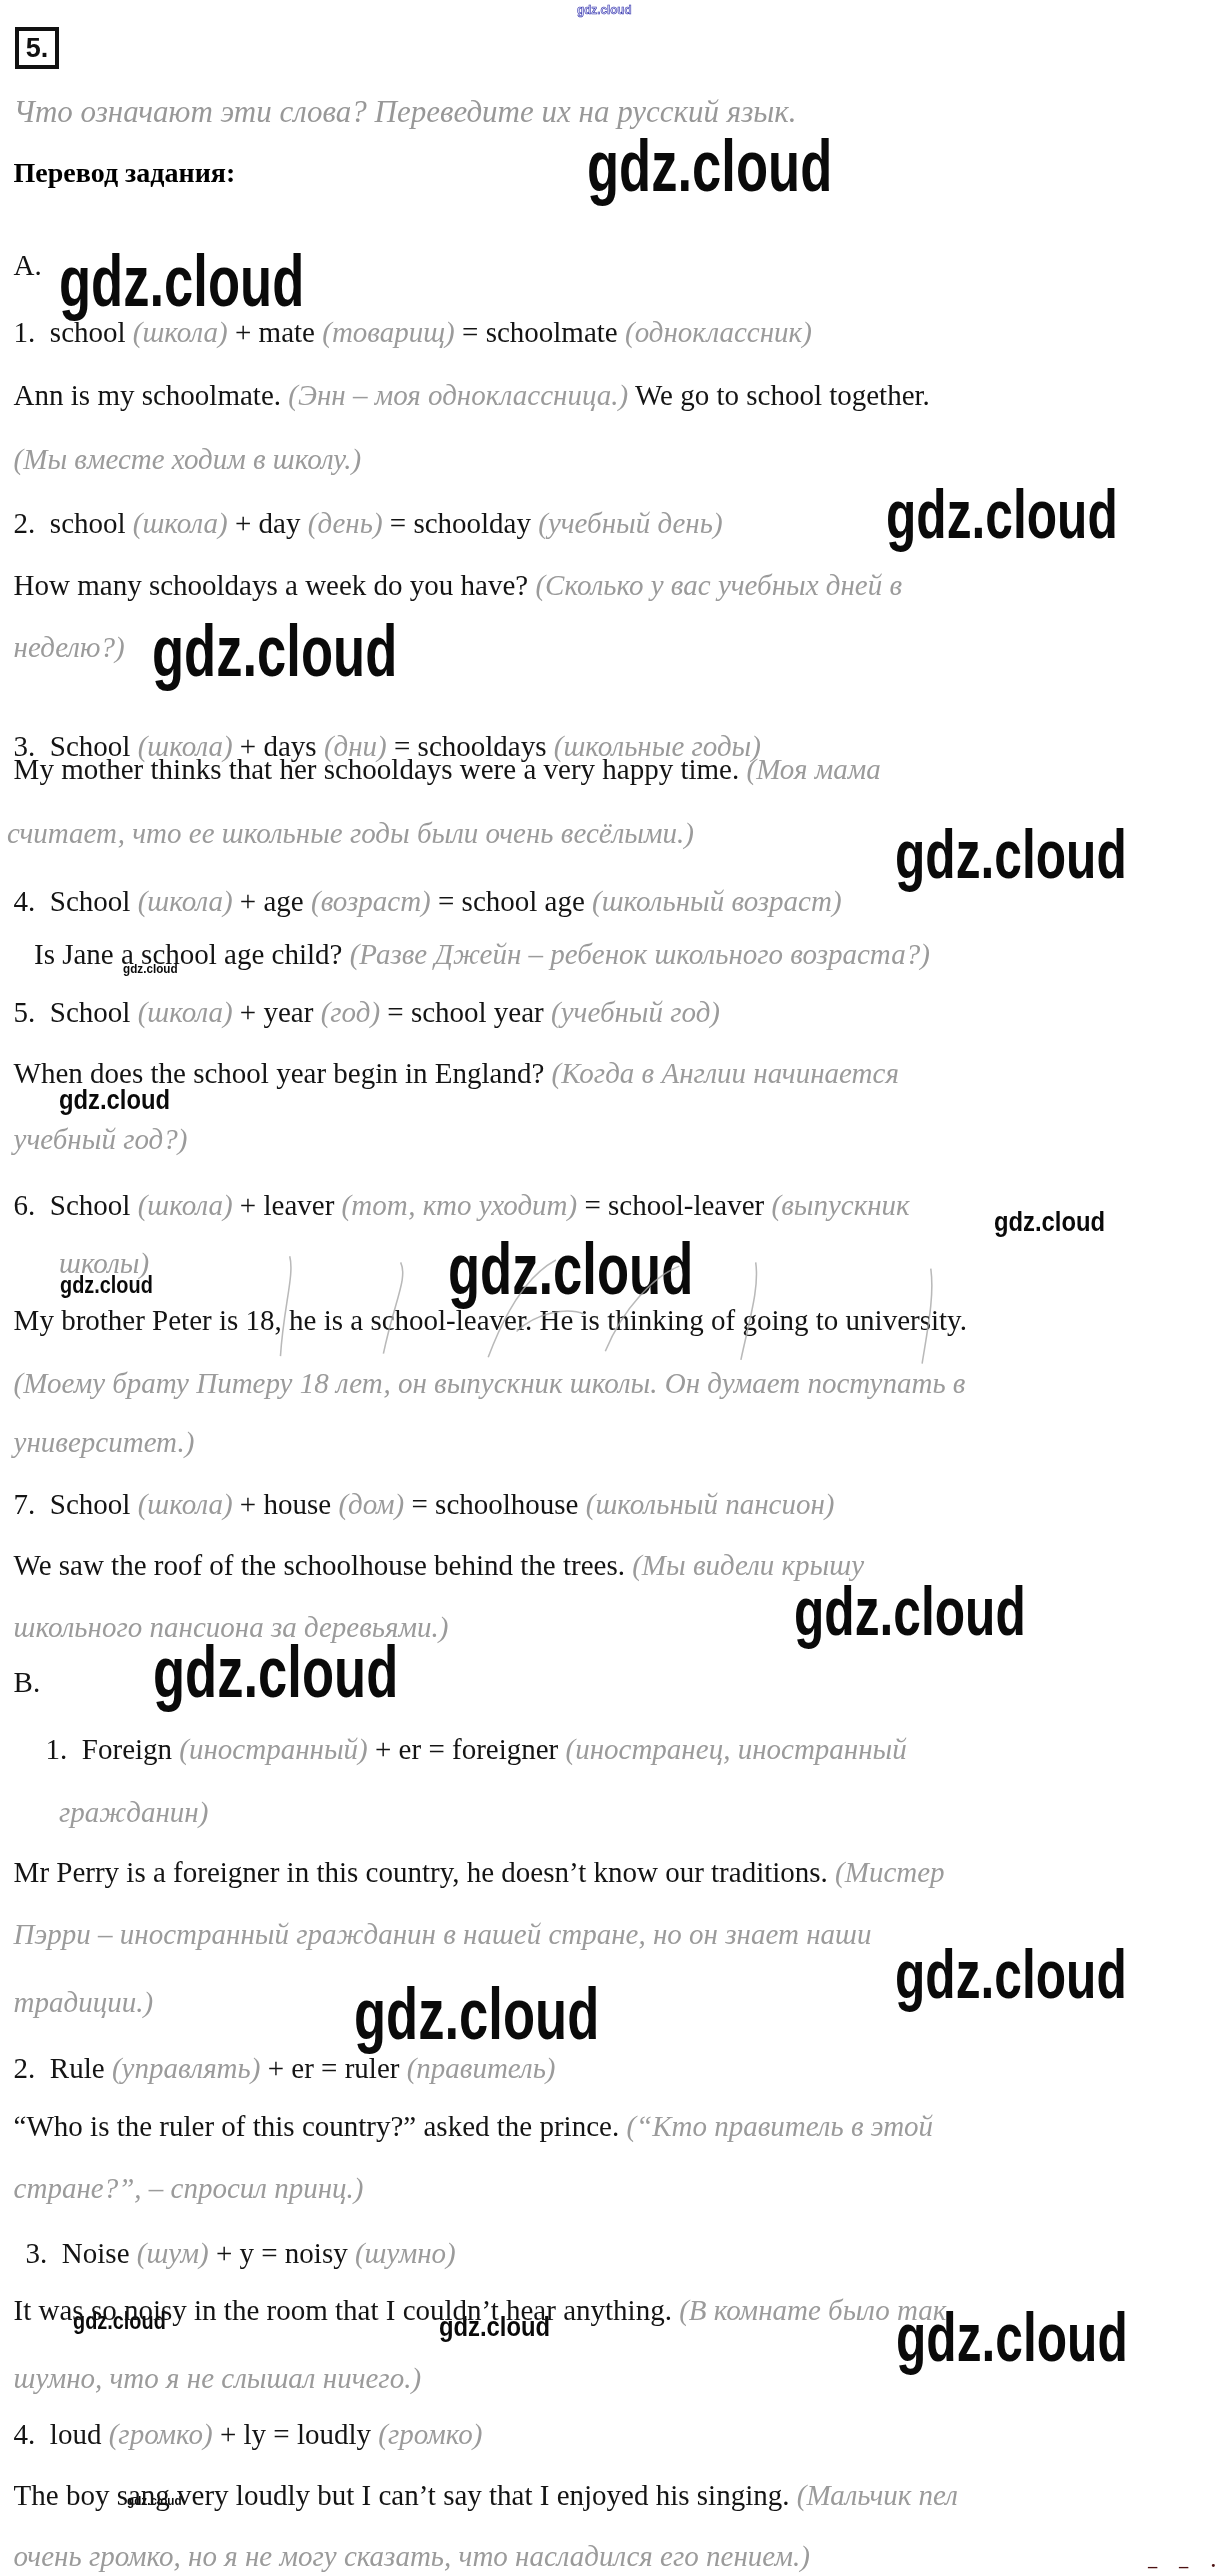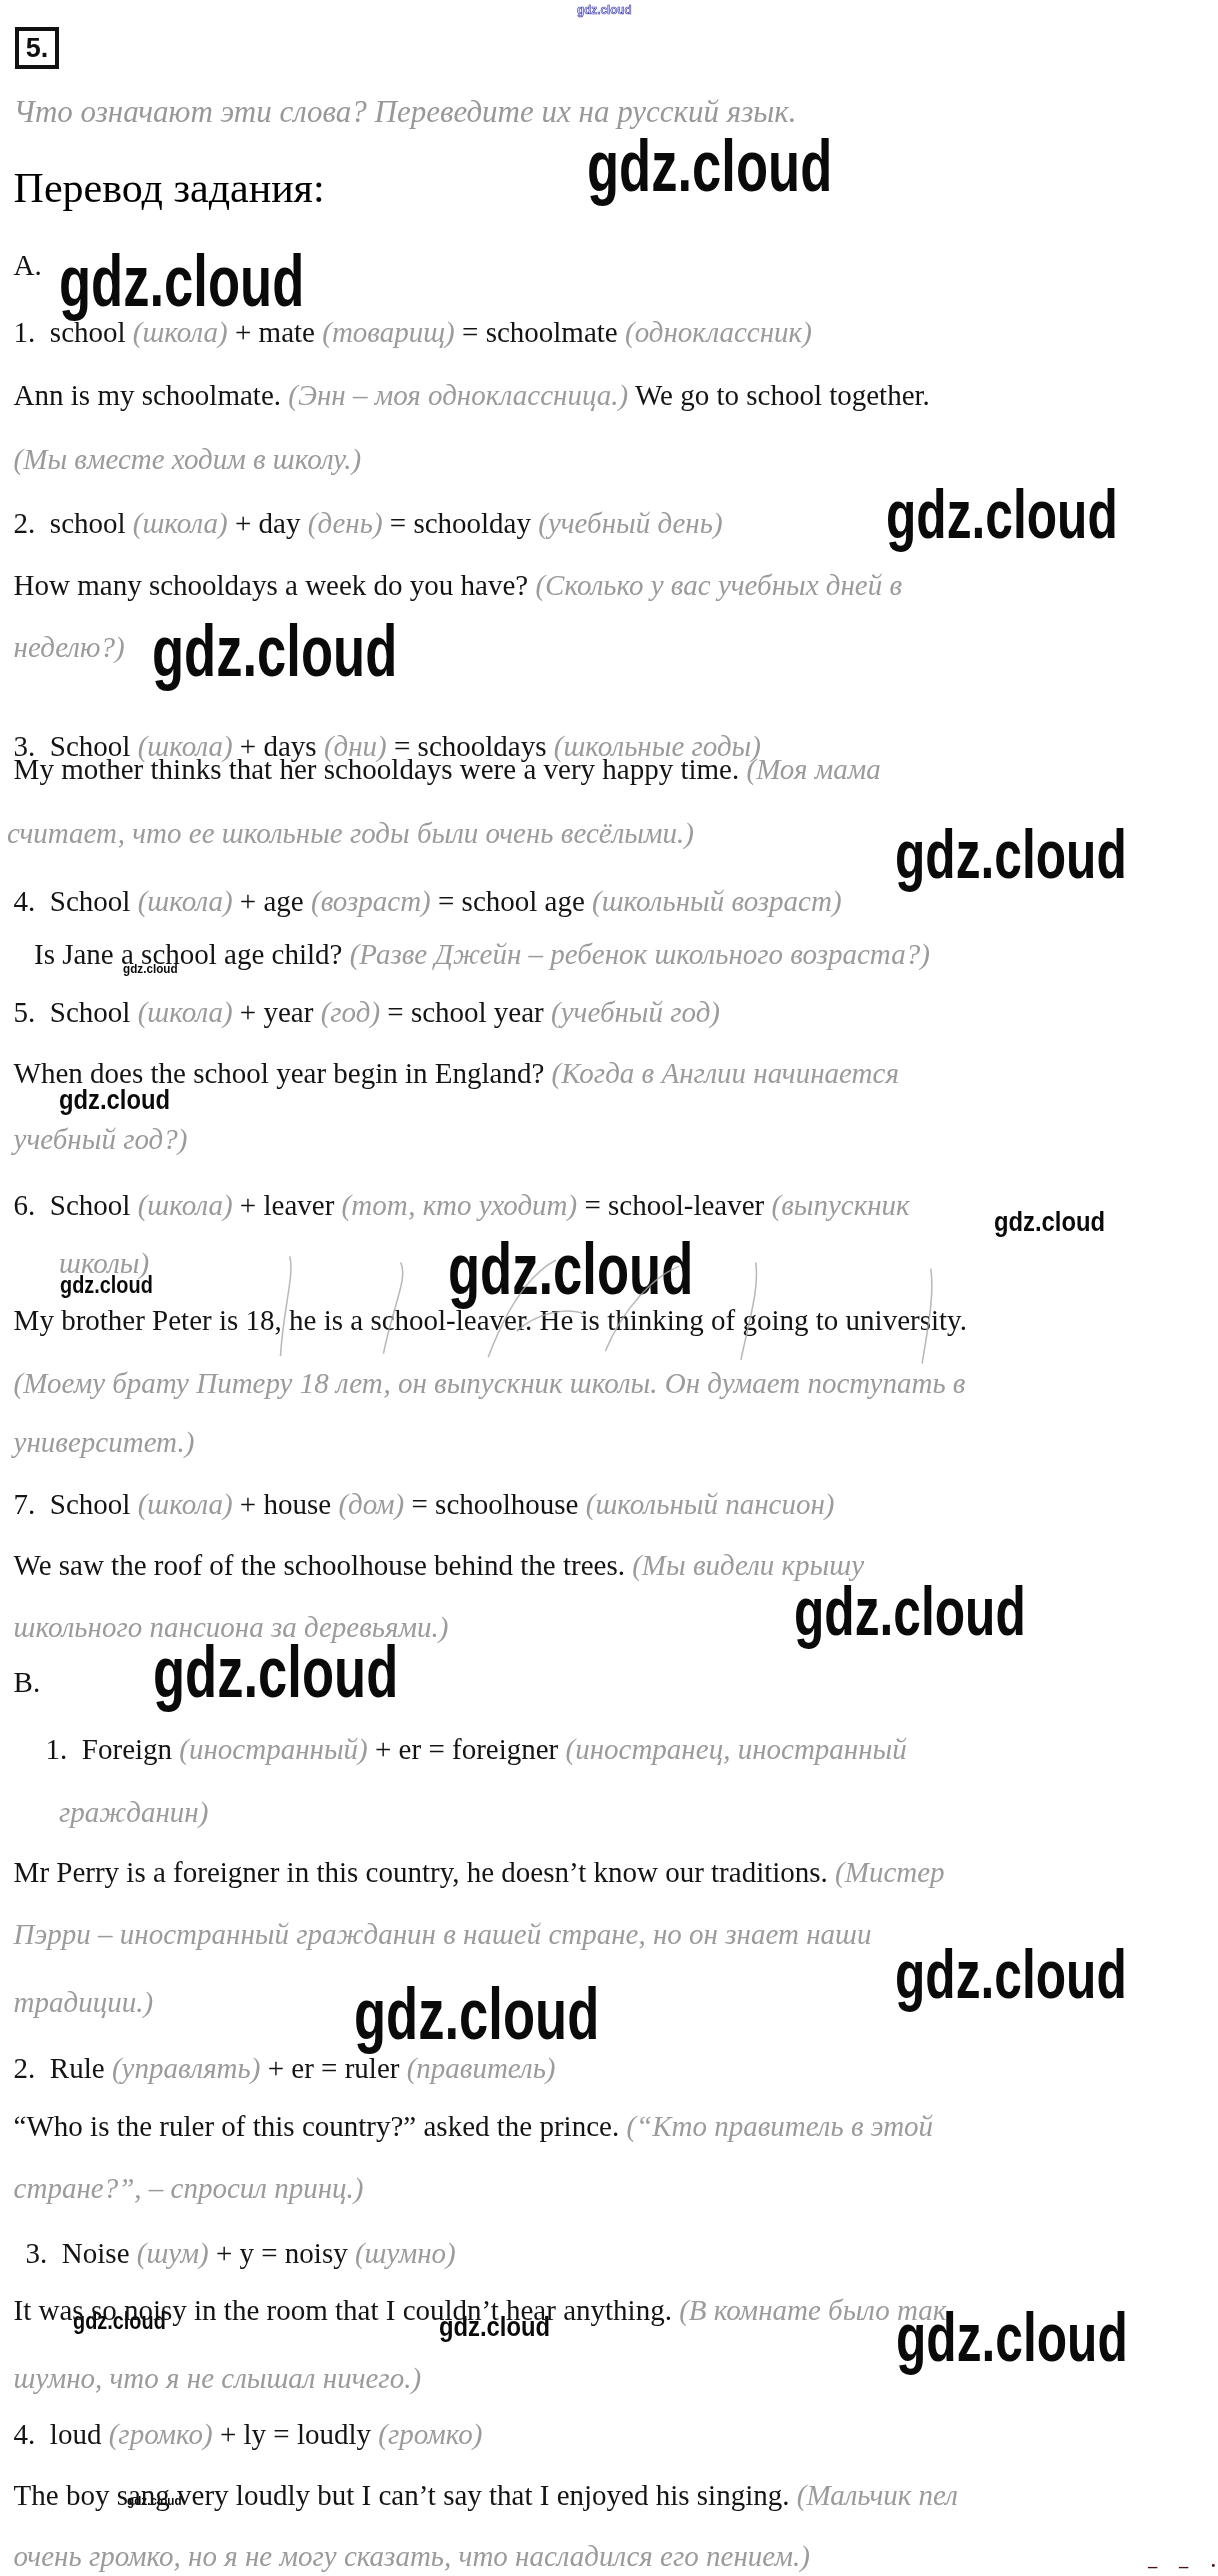"Перевод задания:" #translation-label { font-size: 42px -> 28px; font-weight: normal -> bold; top: 164px -> 157px }
